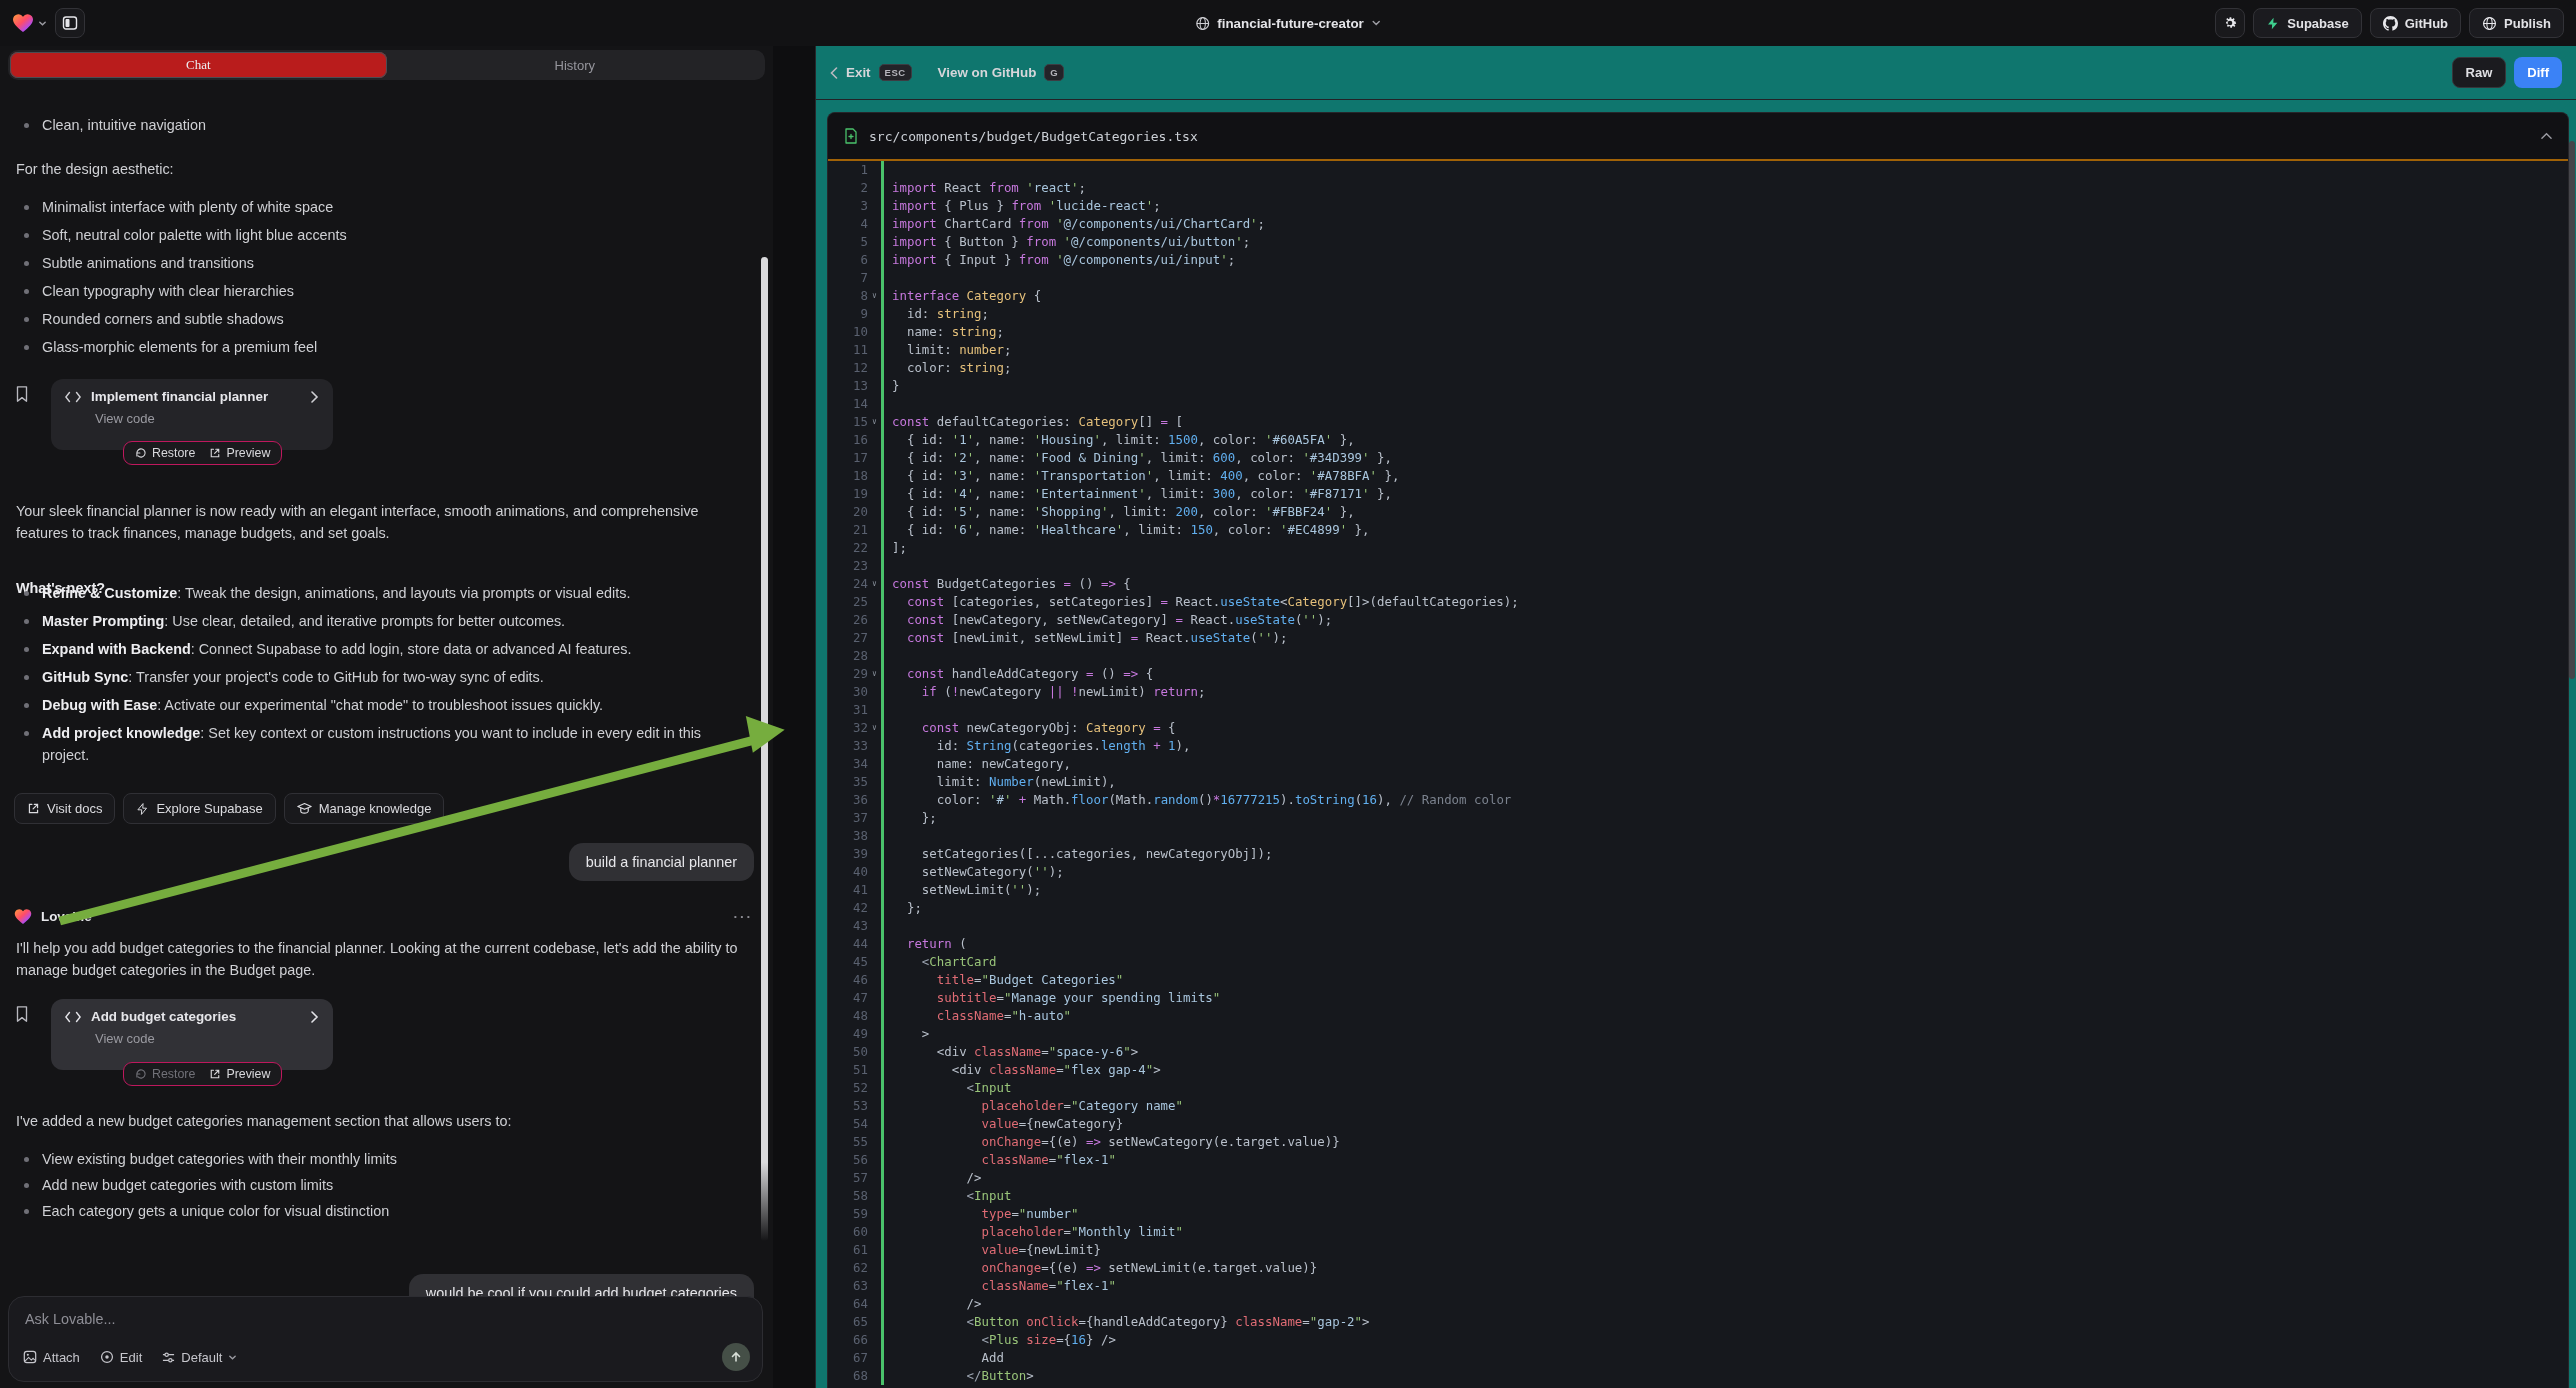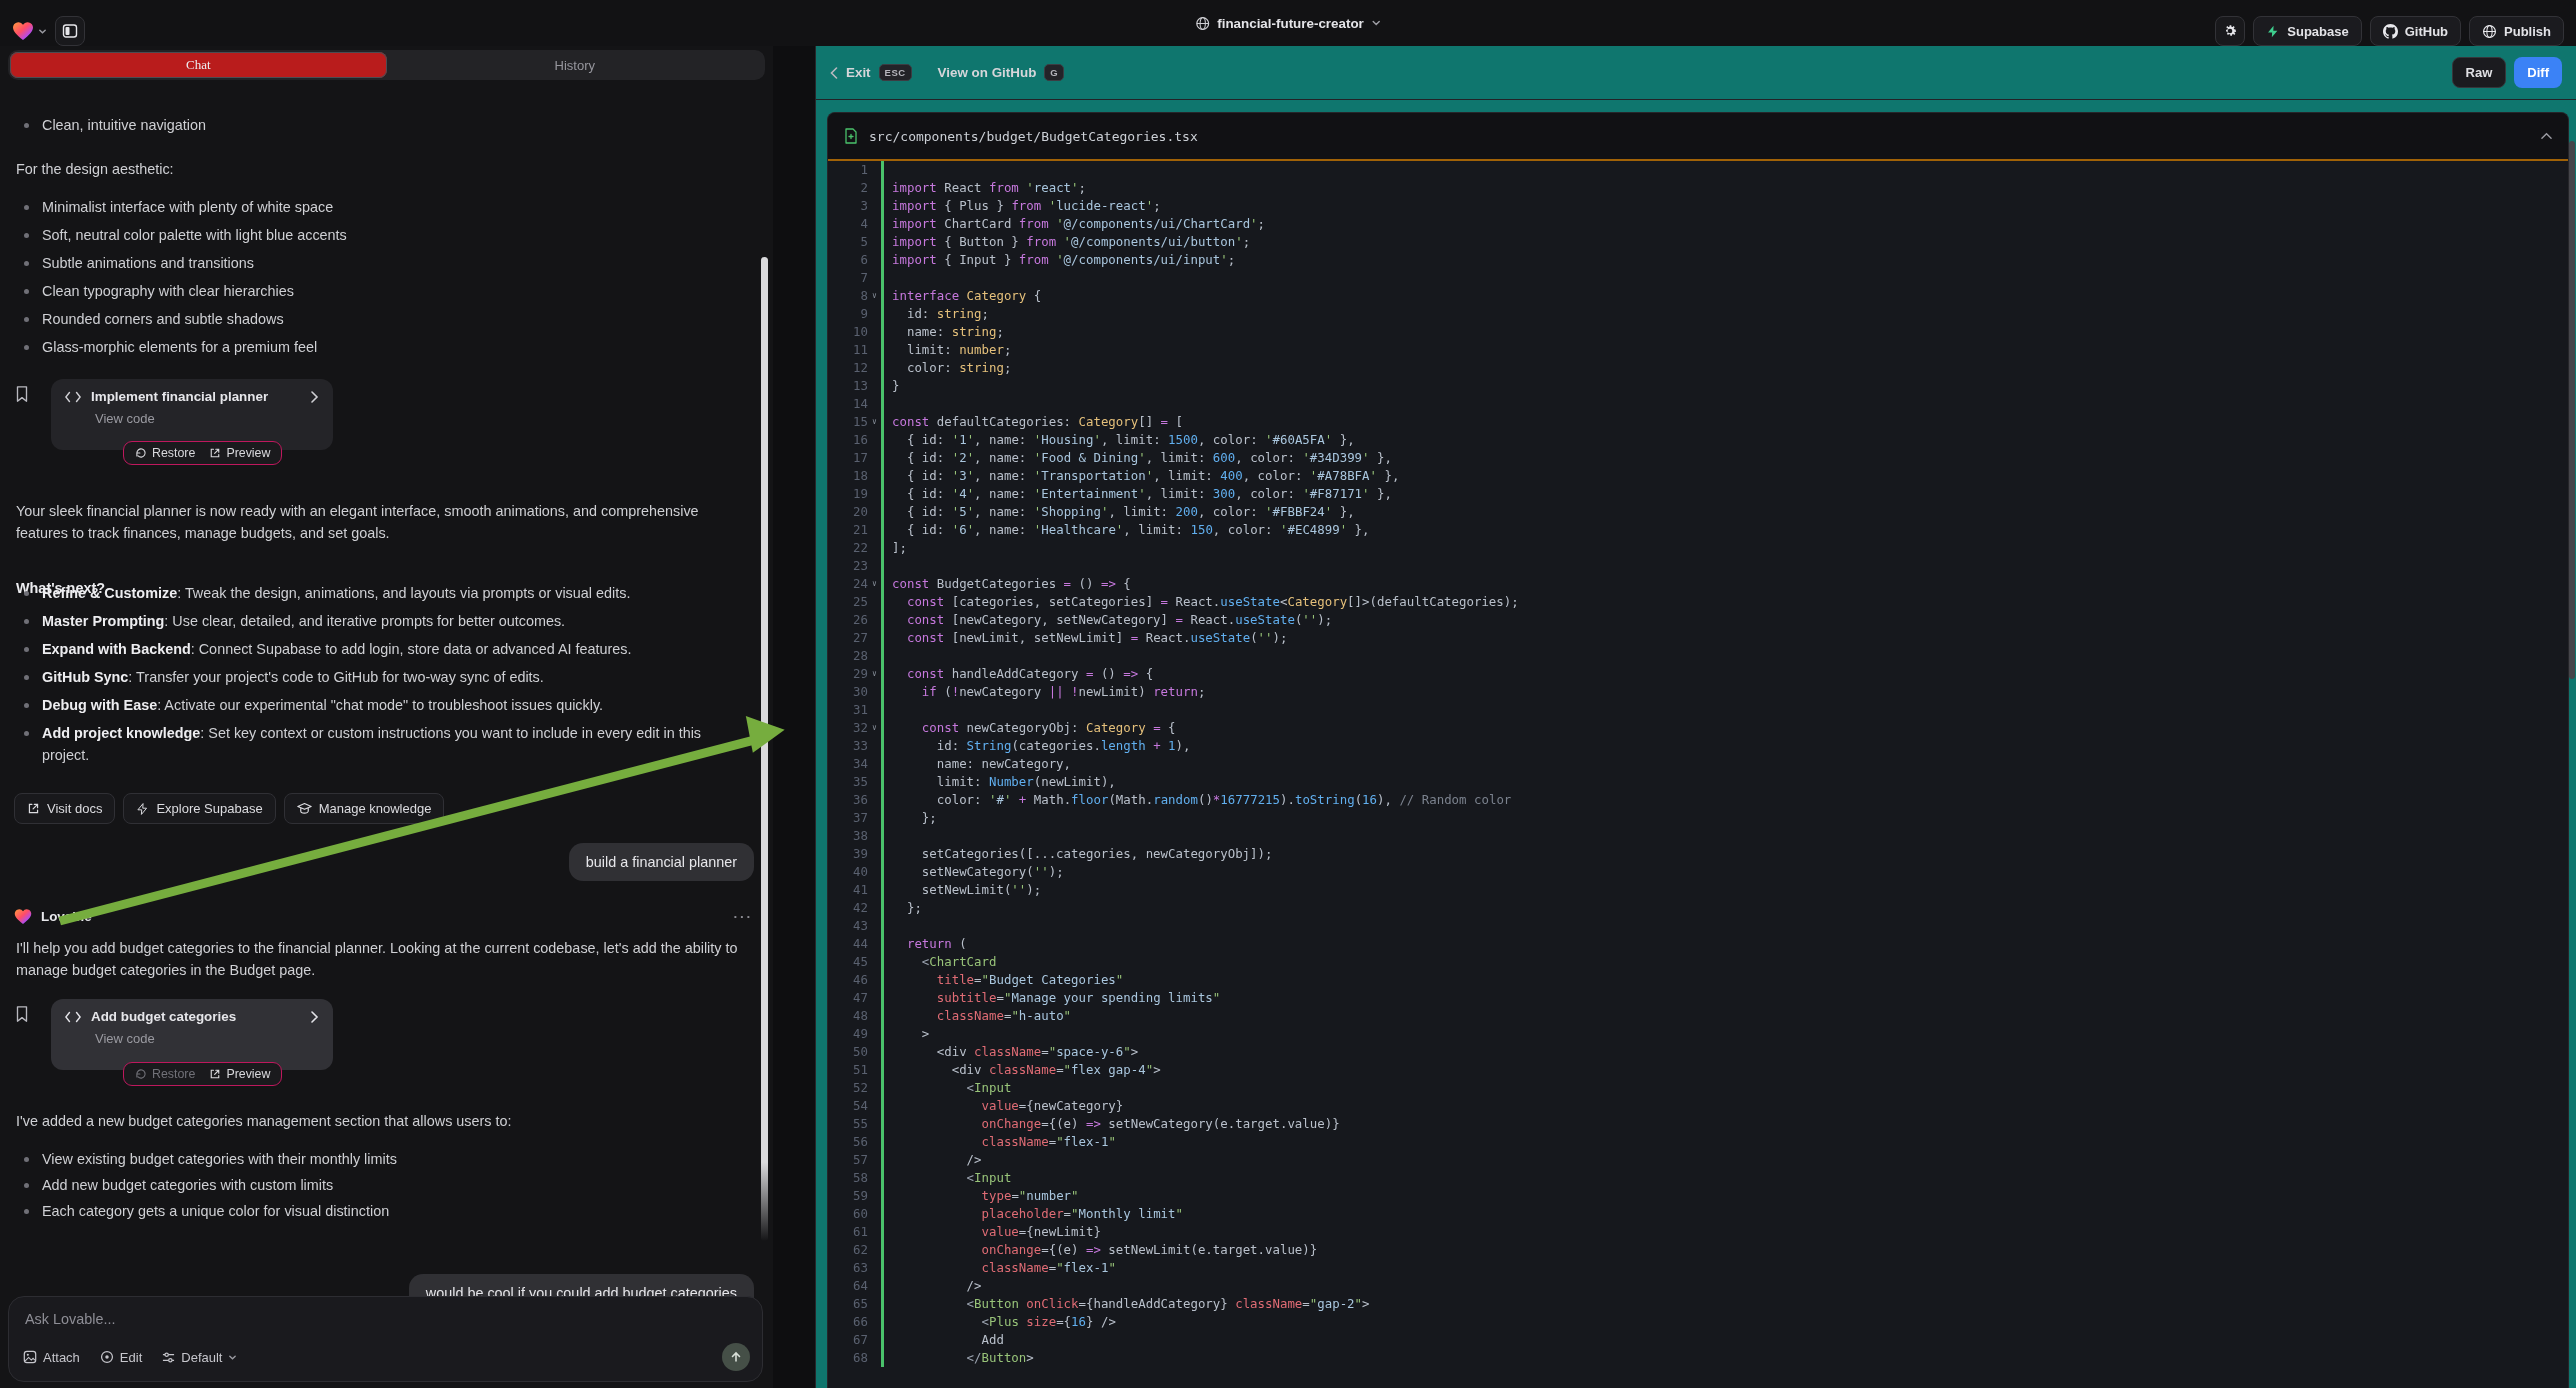"financial-future-creator" .topbar { align-items: flex-end -> center }
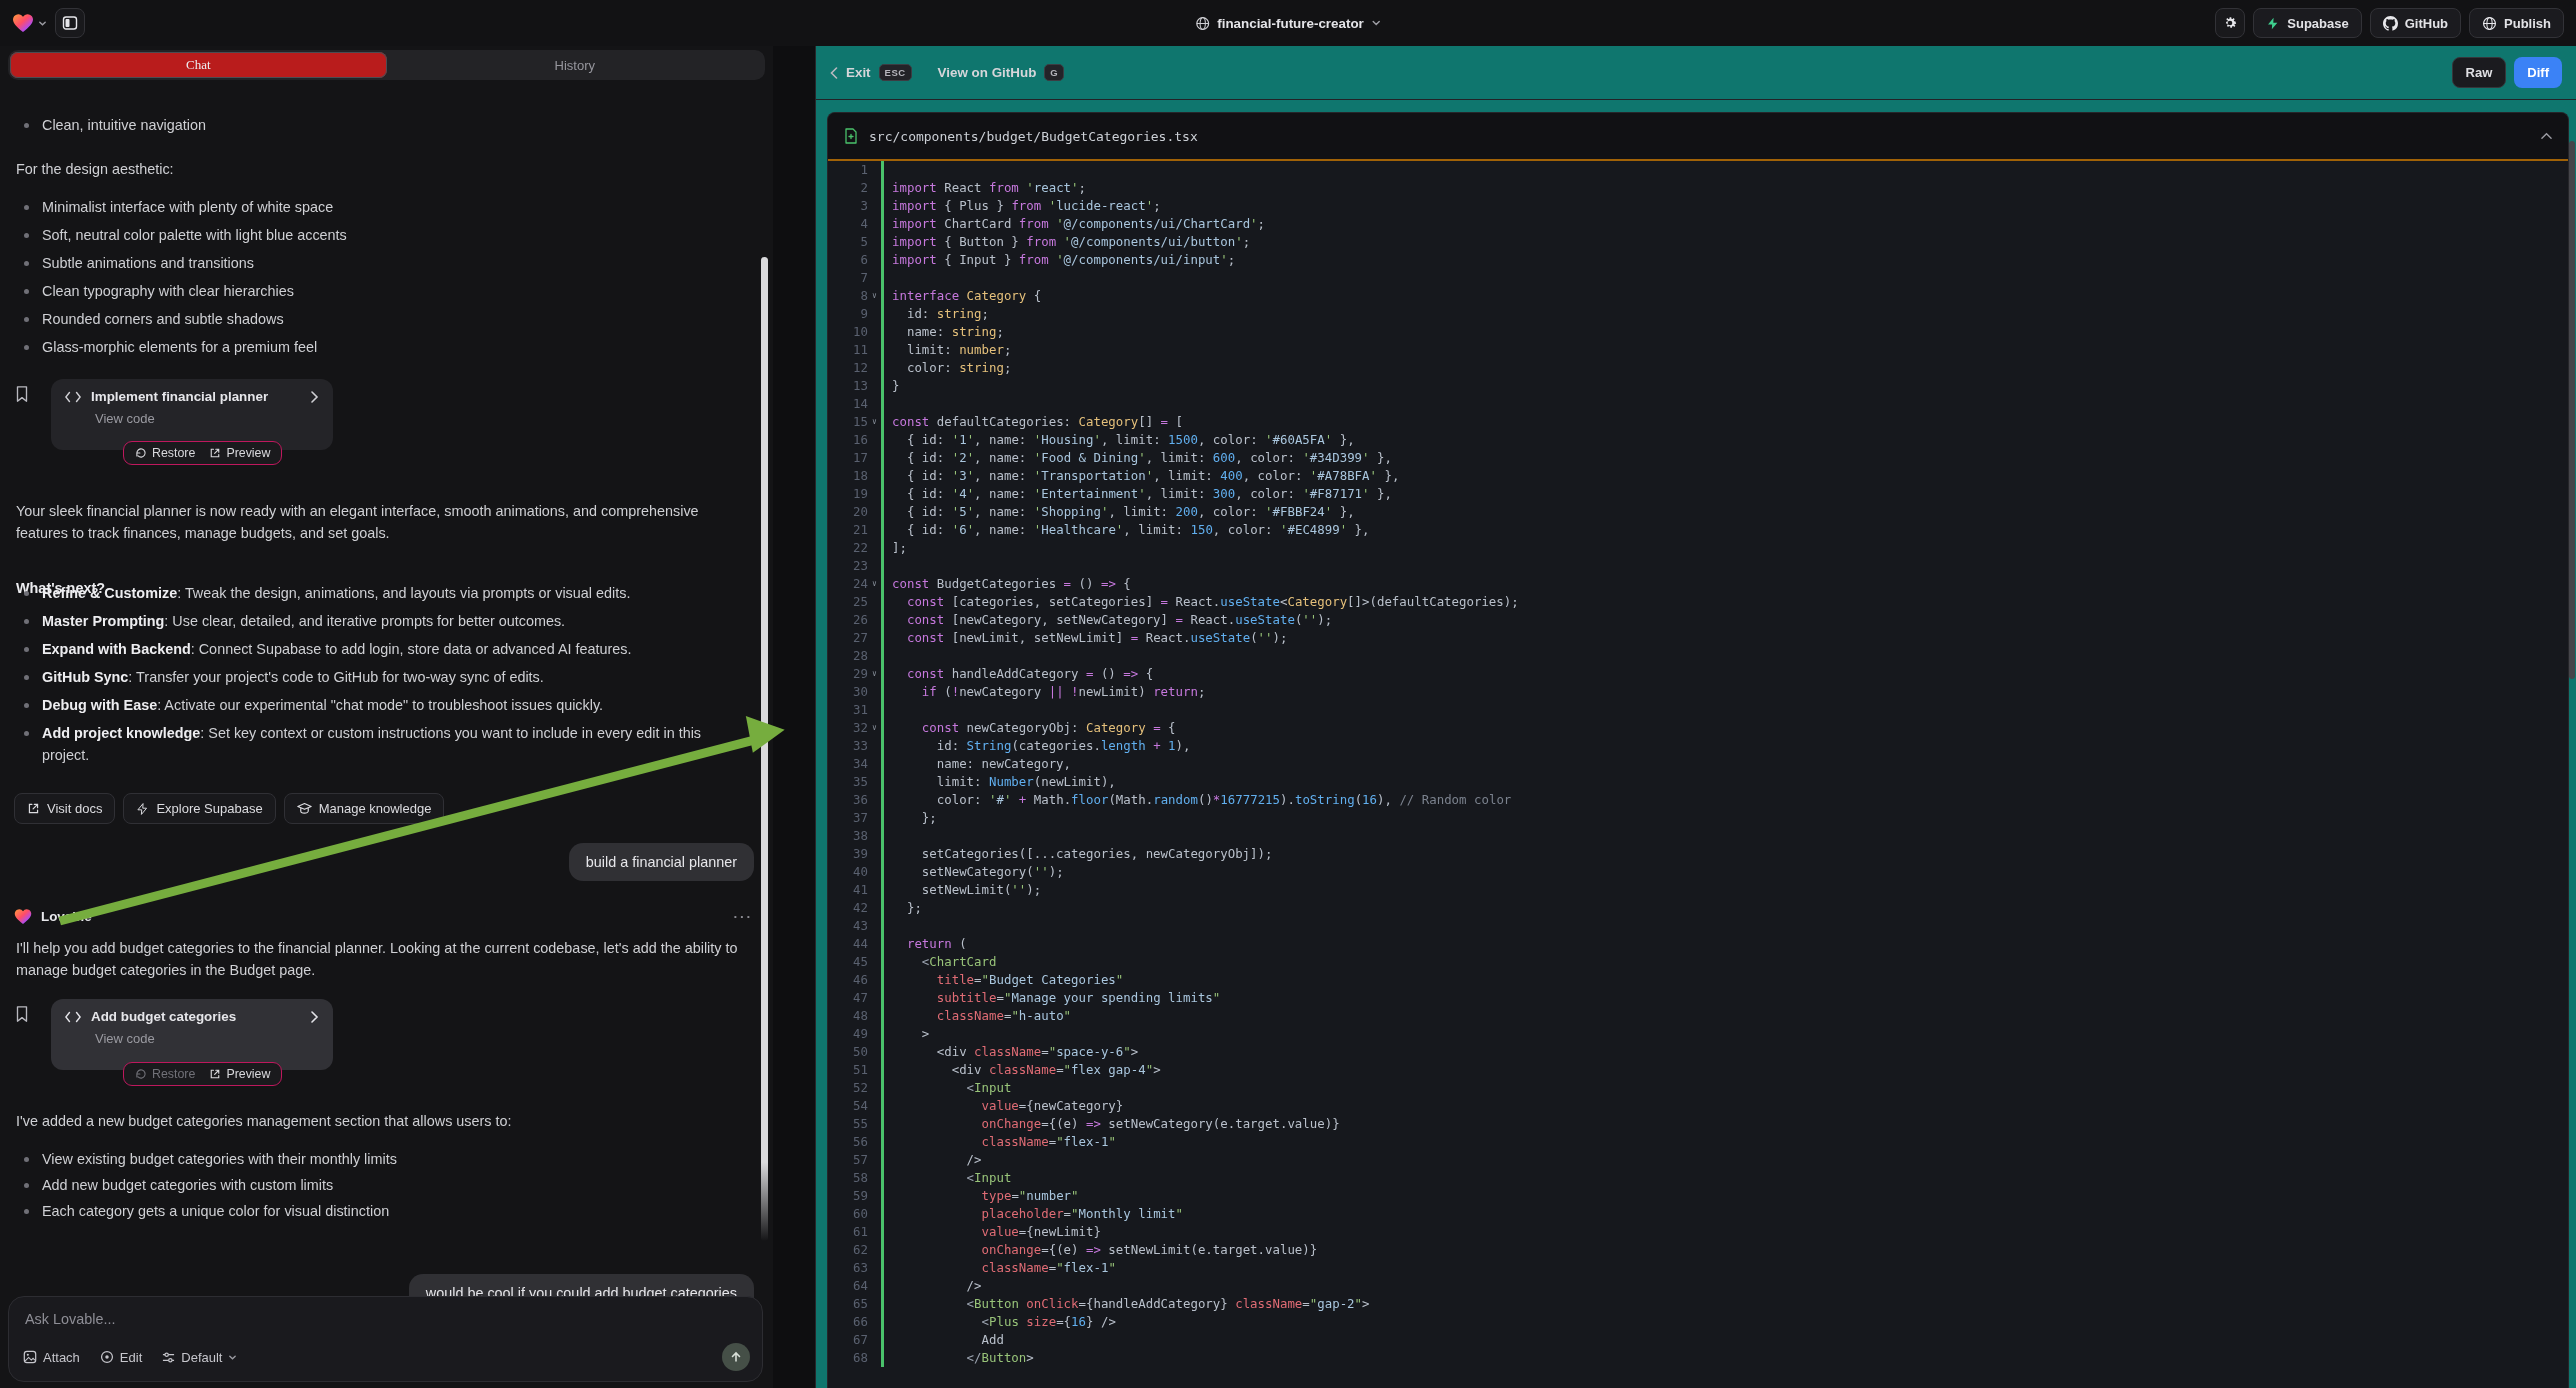"53" div.row { html: none -> <div> <span>53</span> <span></span> <span></span> <span> <span>placeholder</span>=<span>"</span><span>Category name</span><span>"</span></span> </div> }
